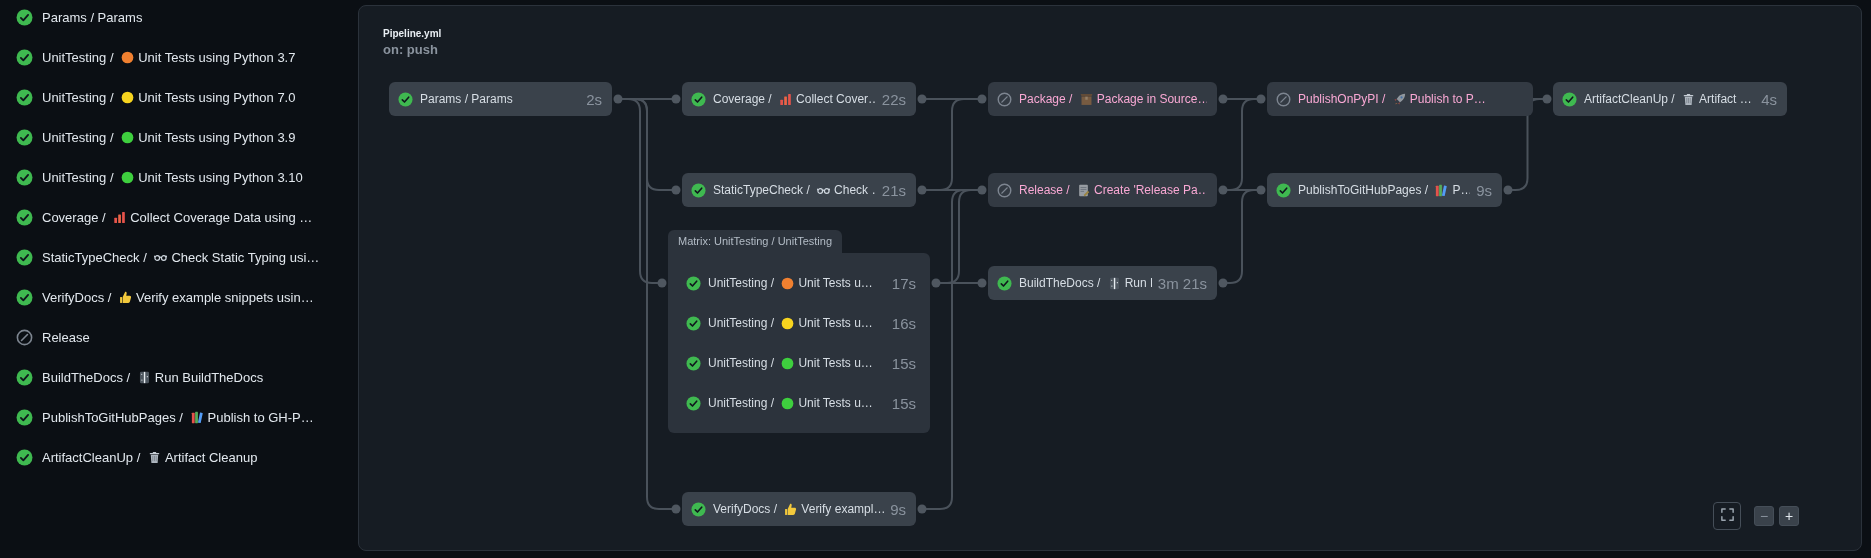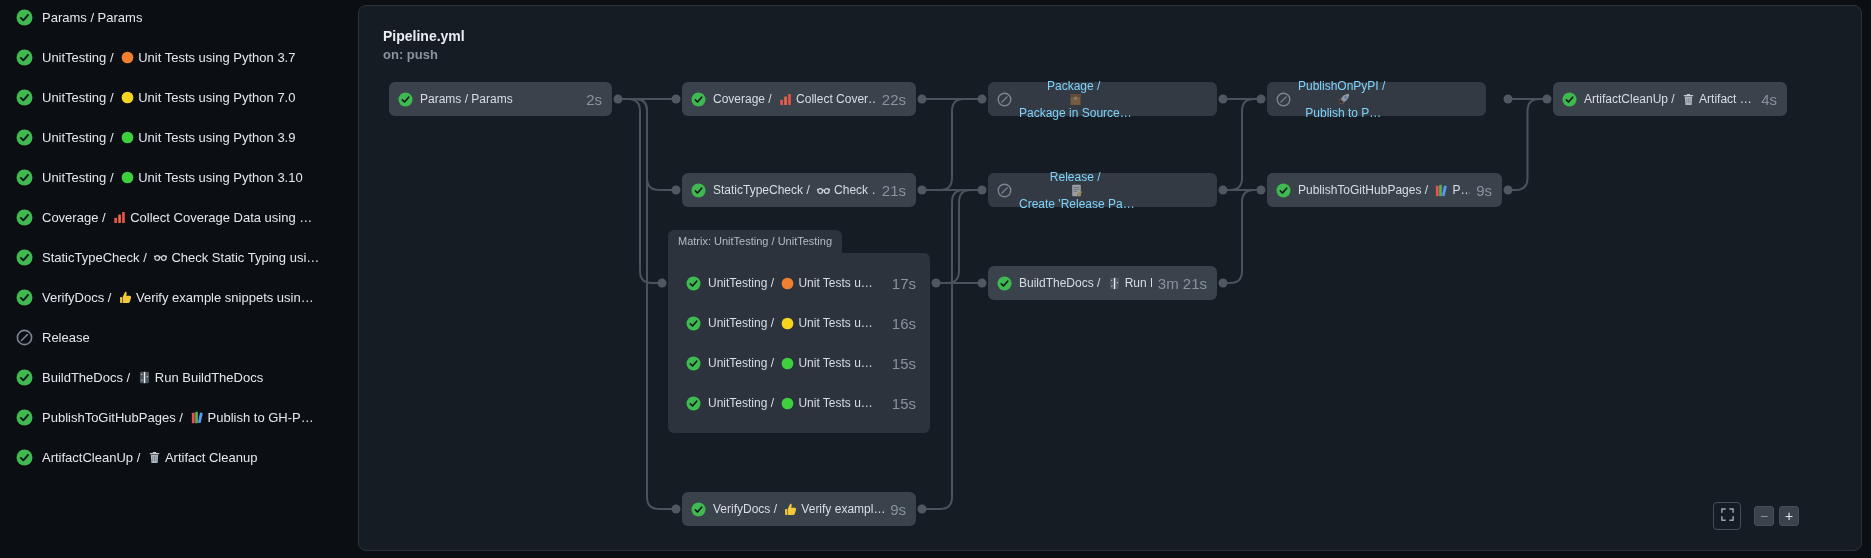"Pipeline.yml" .panel-title { font-size: 14px -> 10px }
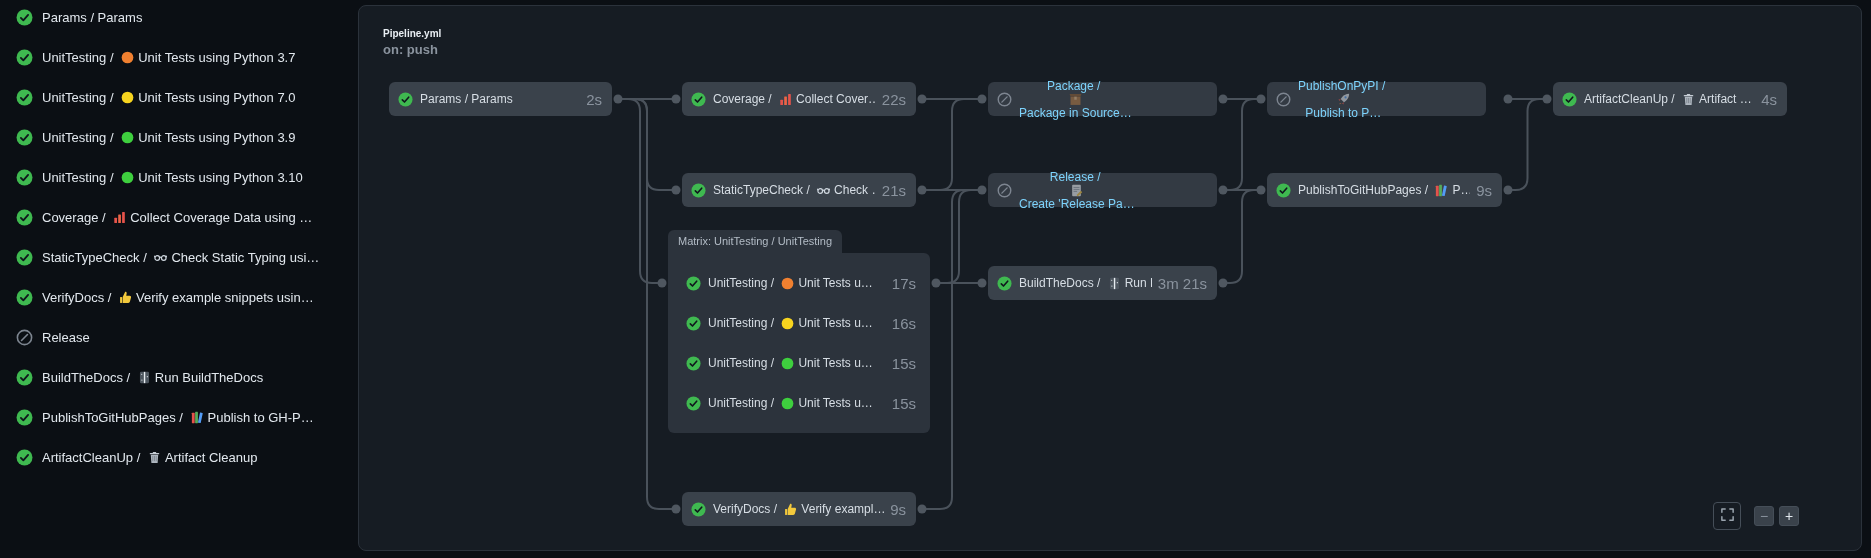"Package /" .node.skipped .node-label { color: #7dd3fc -> #f9a8d4; flex-direction: column -> none }
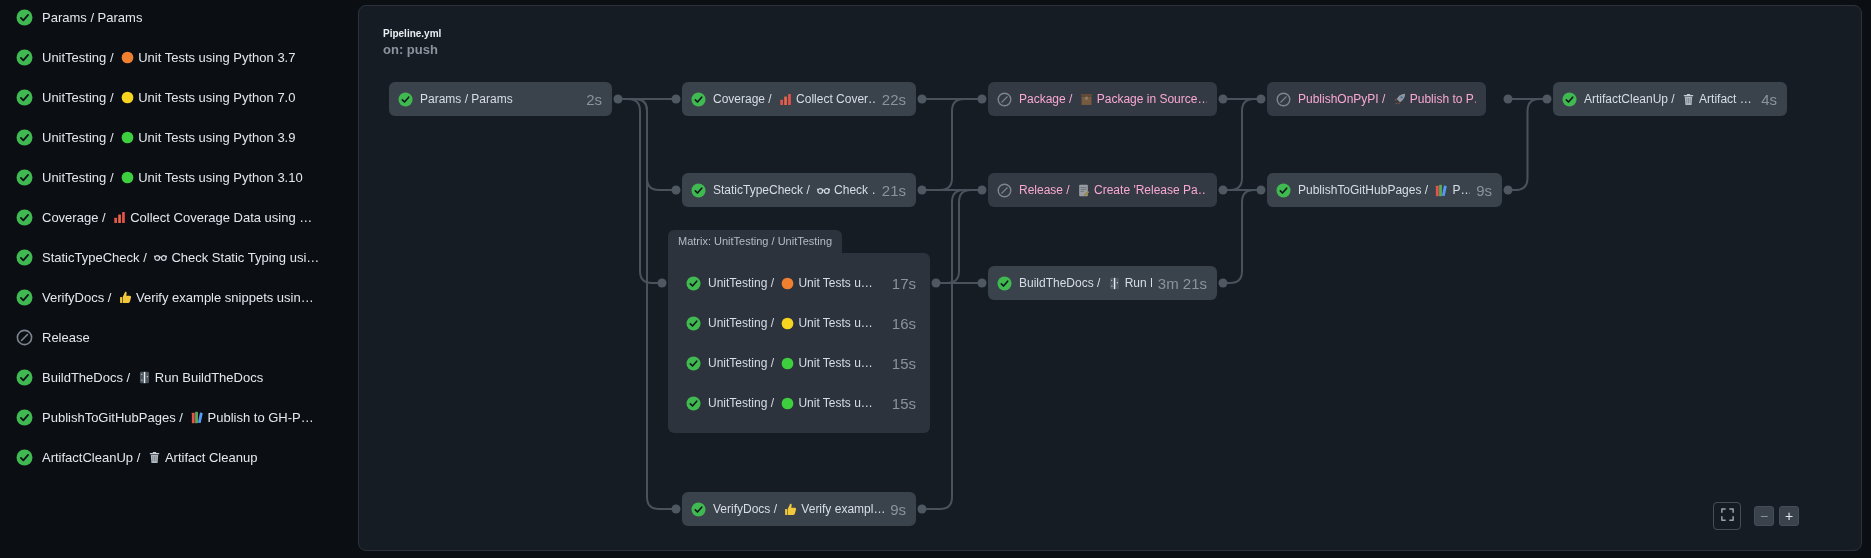"PublishOnPyPI /" div.node { width: 219px -> 266px }
